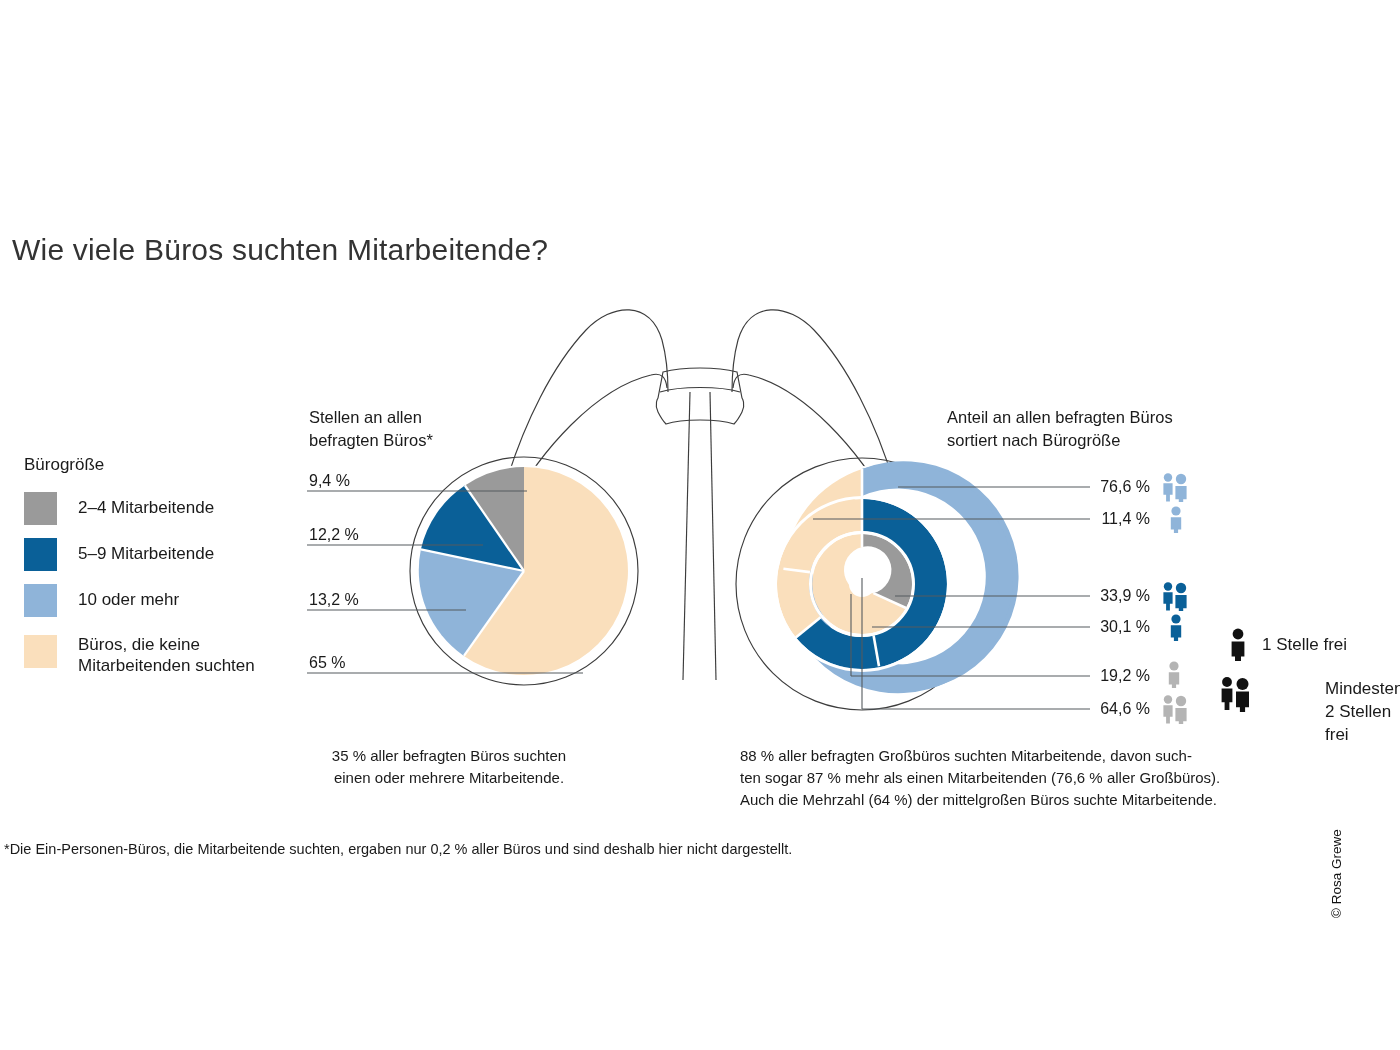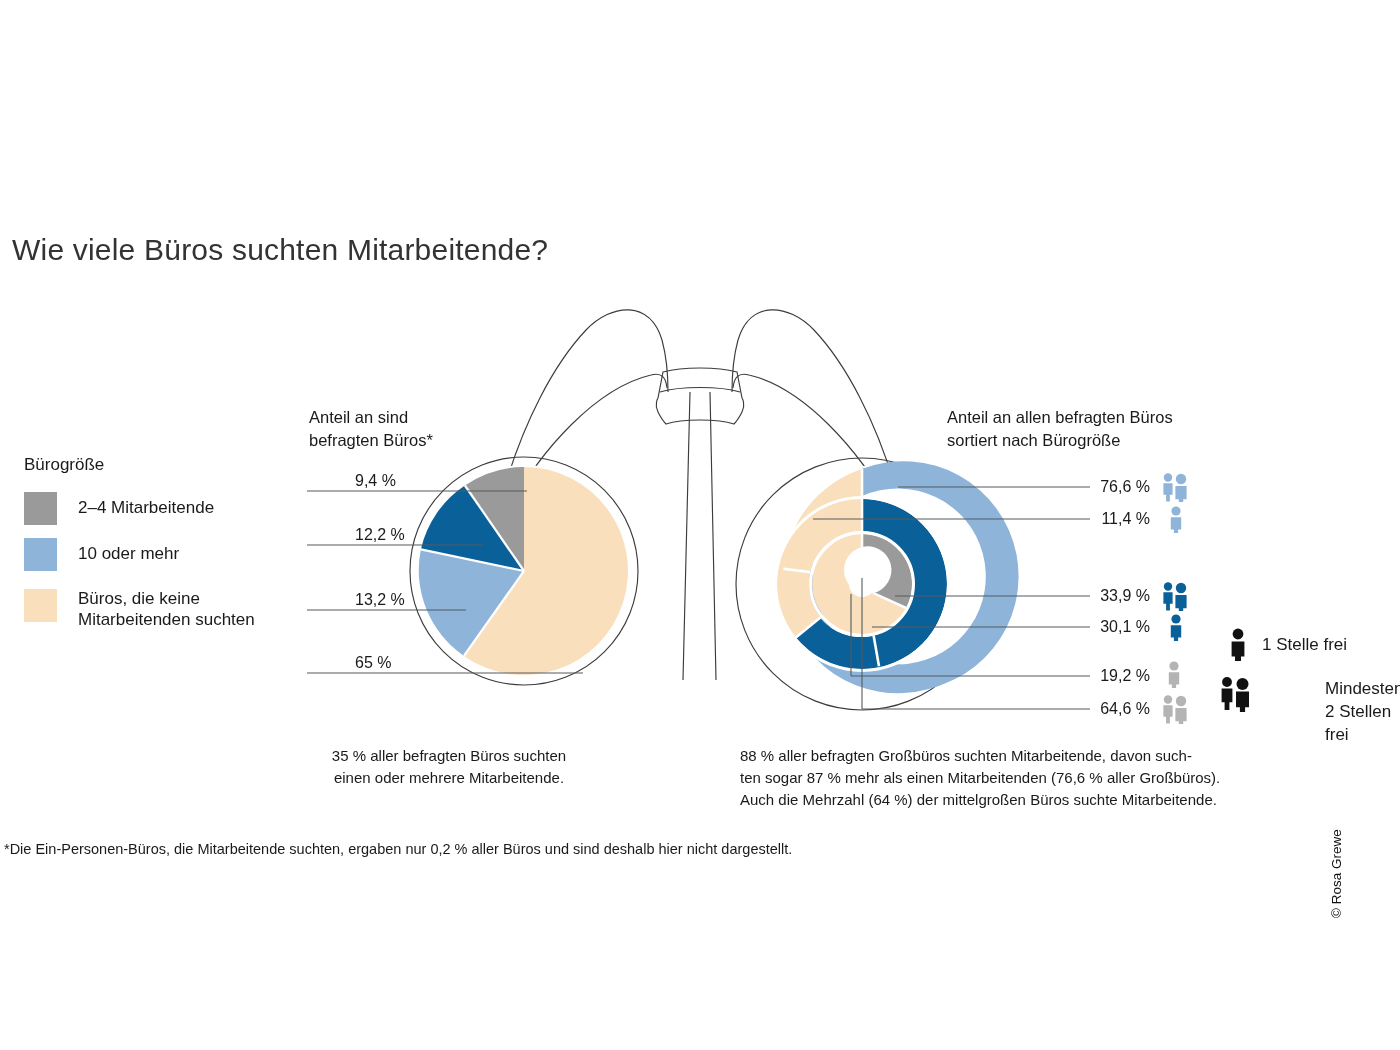"Anteil an sind" div.col-head { text: Anteil an sind -> Stellen an allen }
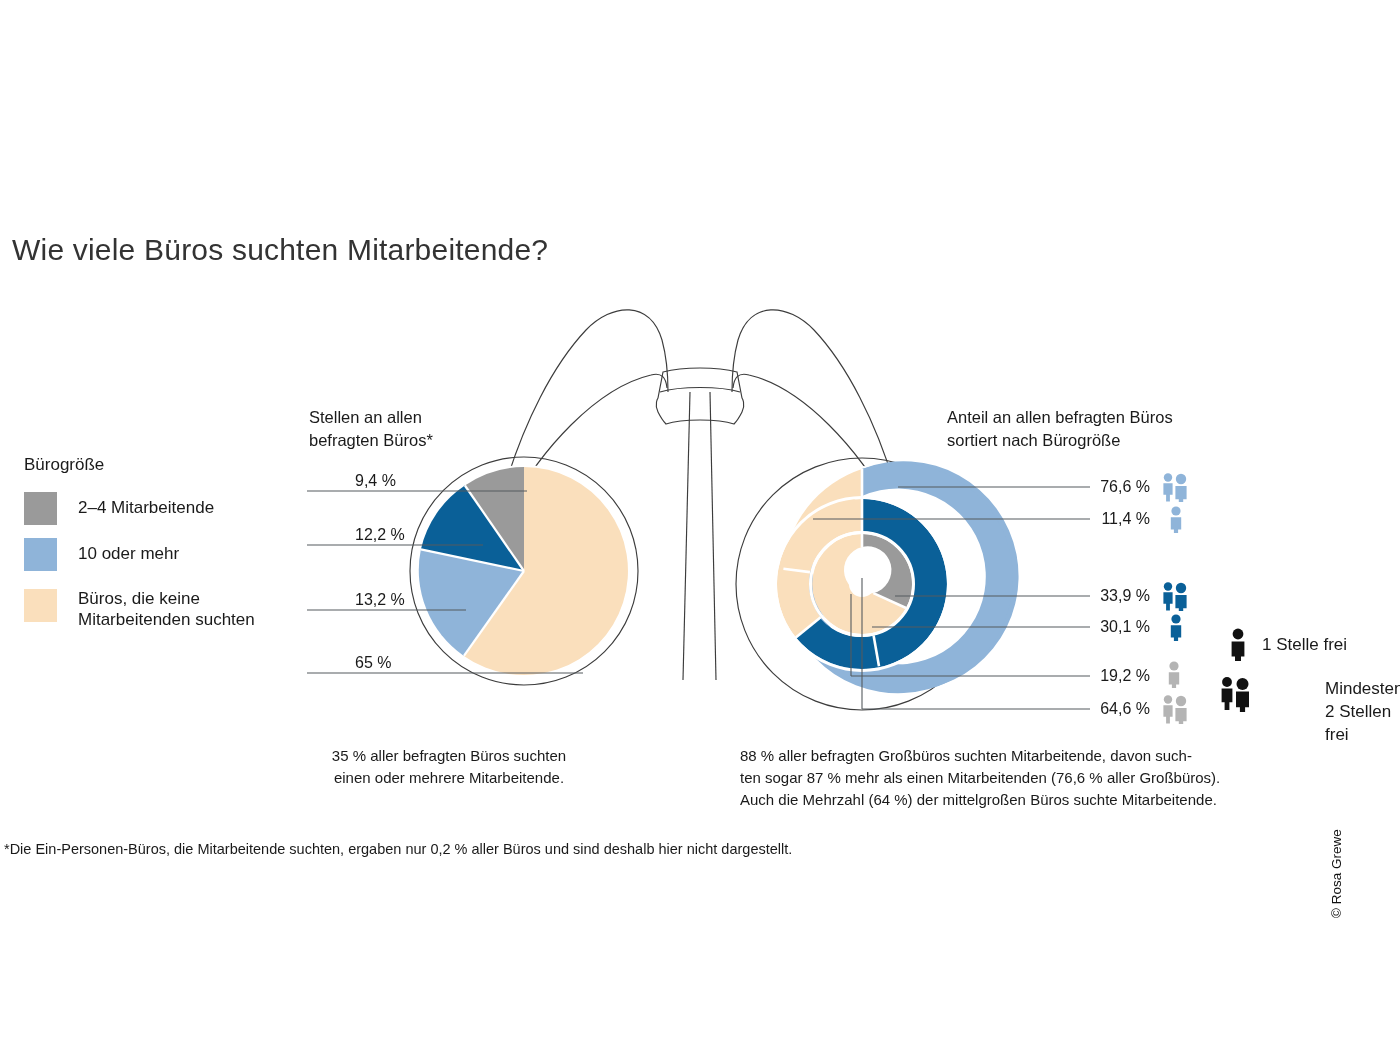"9,4 %" .lab-left { margin-left: 46px -> none }
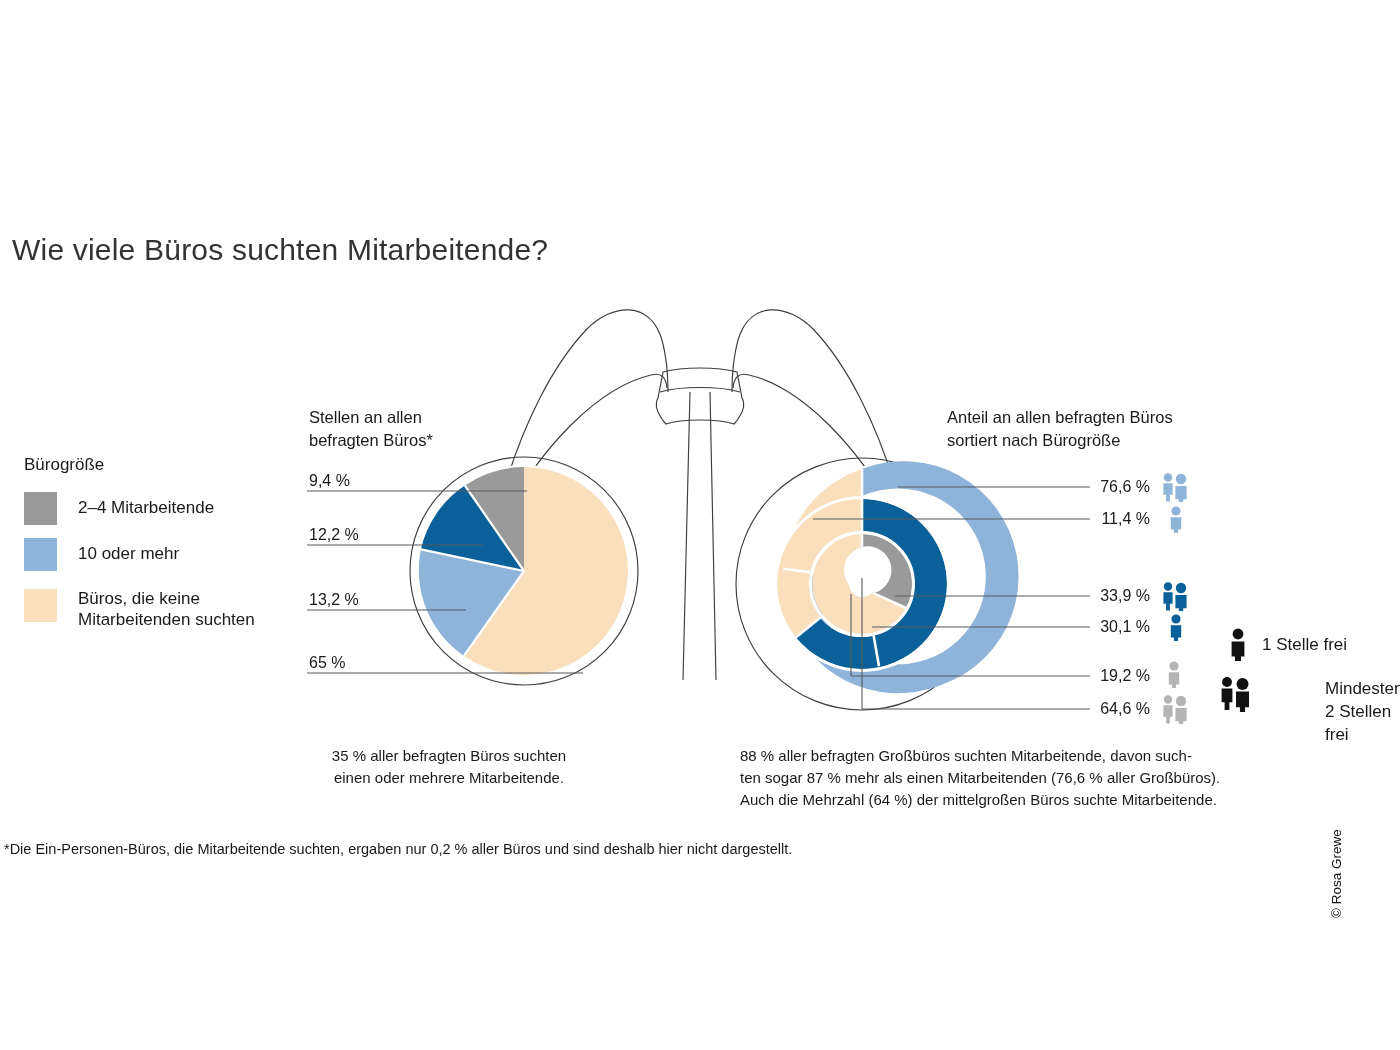"5–9 Mitarbeitende" div.legend-row { html: none -> <div> <span></span> <span>5–9 Mitarbeitende</span> </div> }
